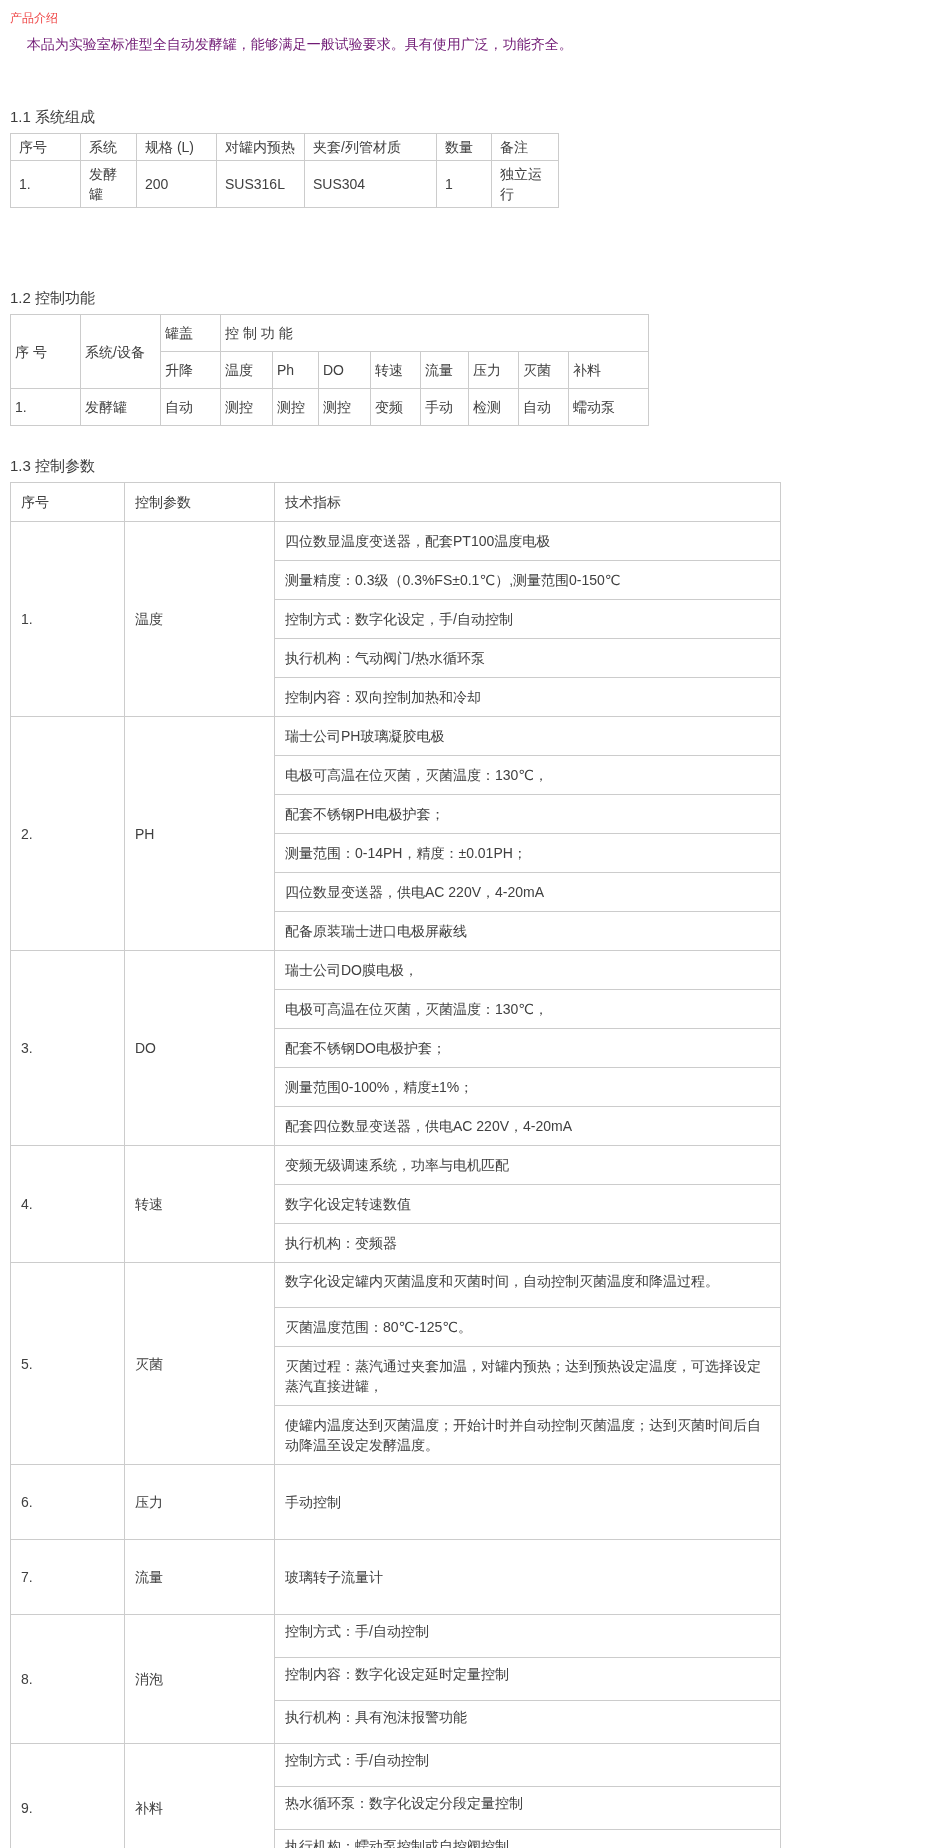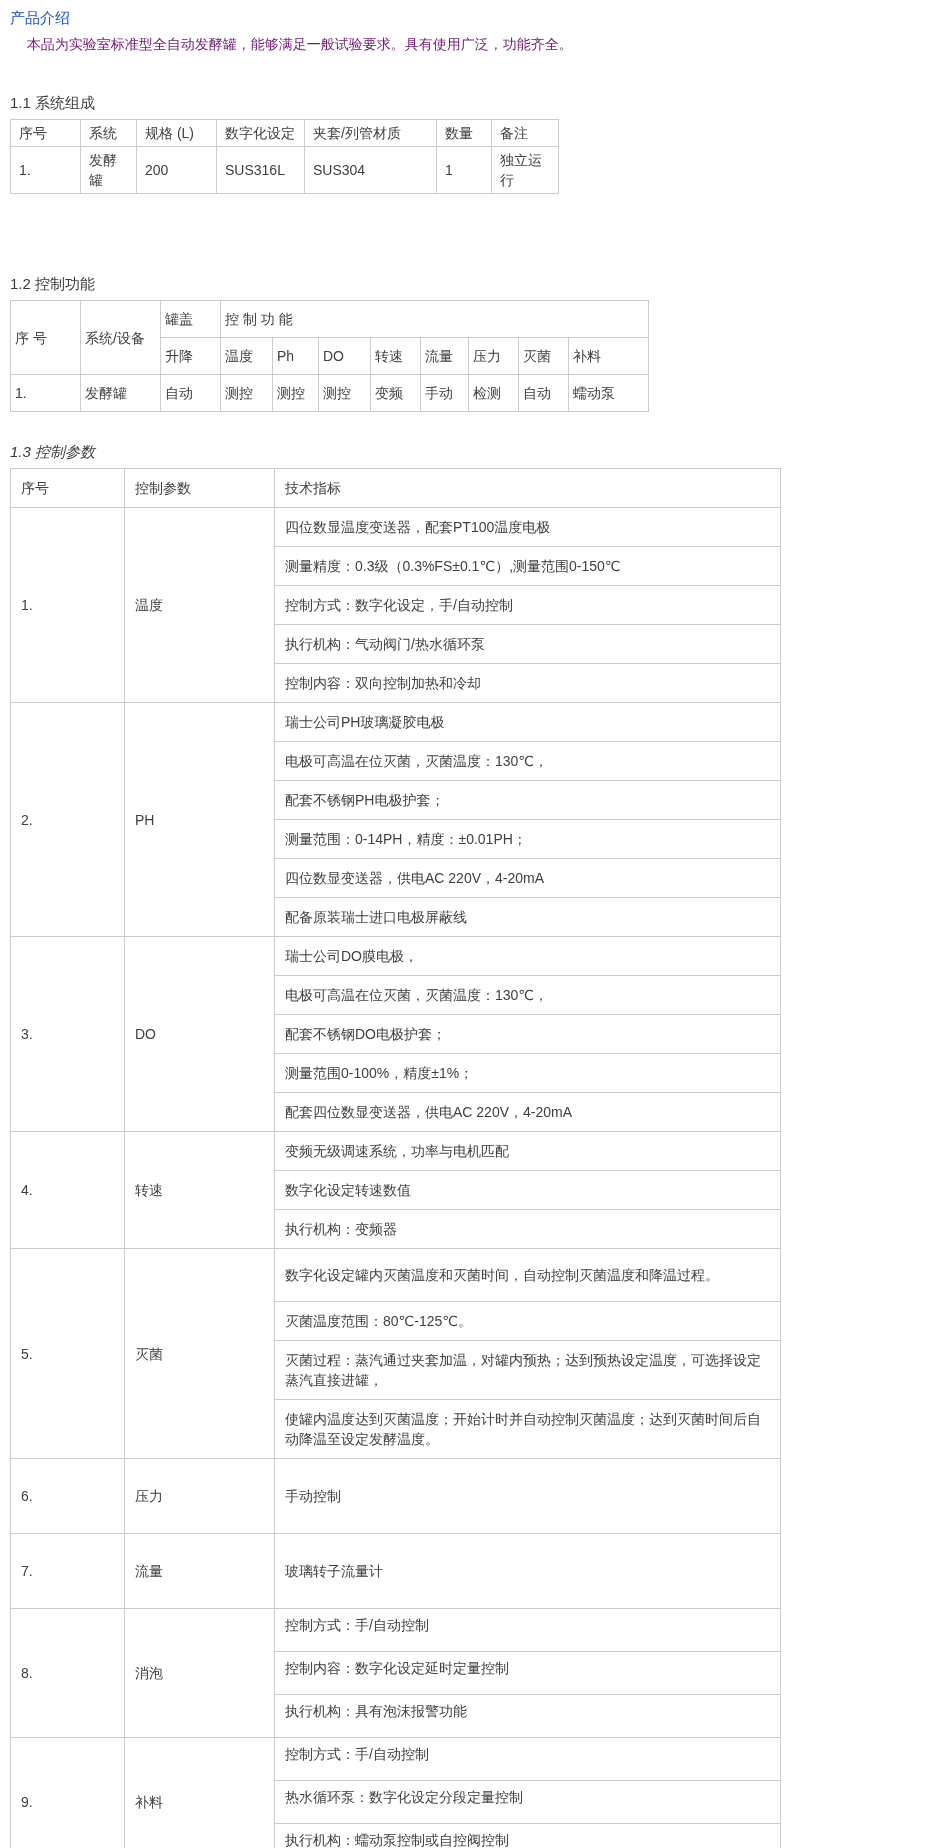"产品介绍" .doc-title { color: #1d4ed8 -> #ef4444; font-size: 15px -> 12px }
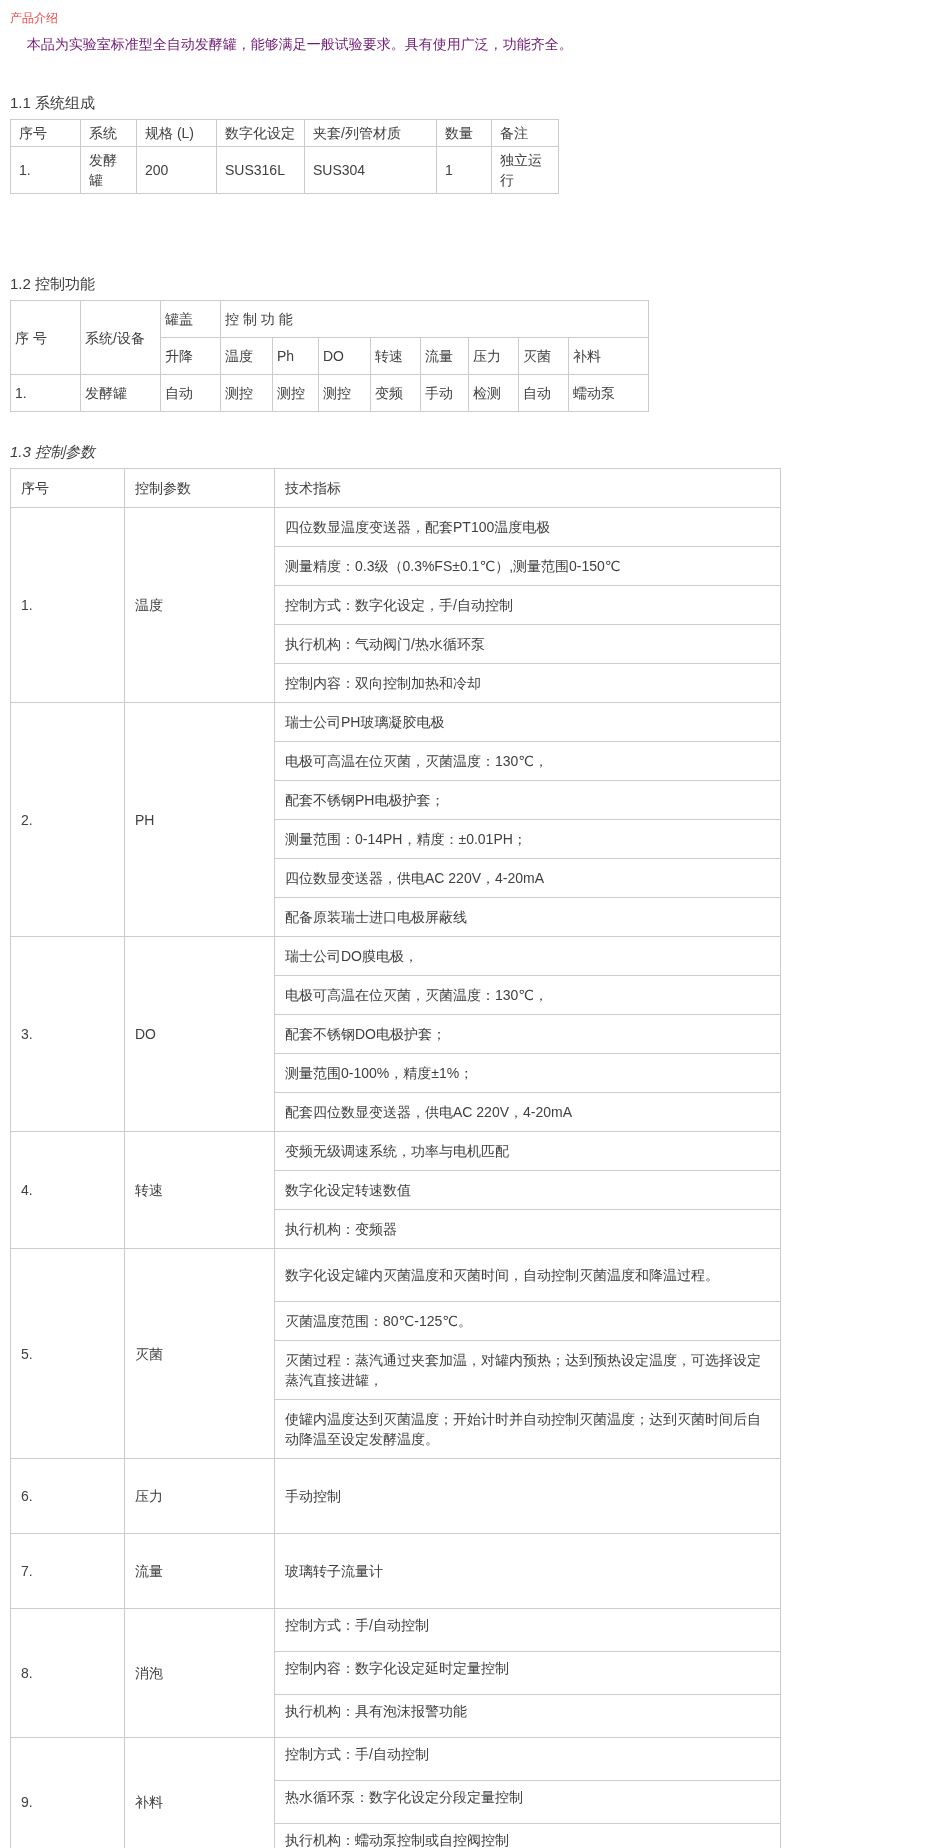"1.1 系统组成" .sec-heading.h1 { margin-top: 39px -> 53px }
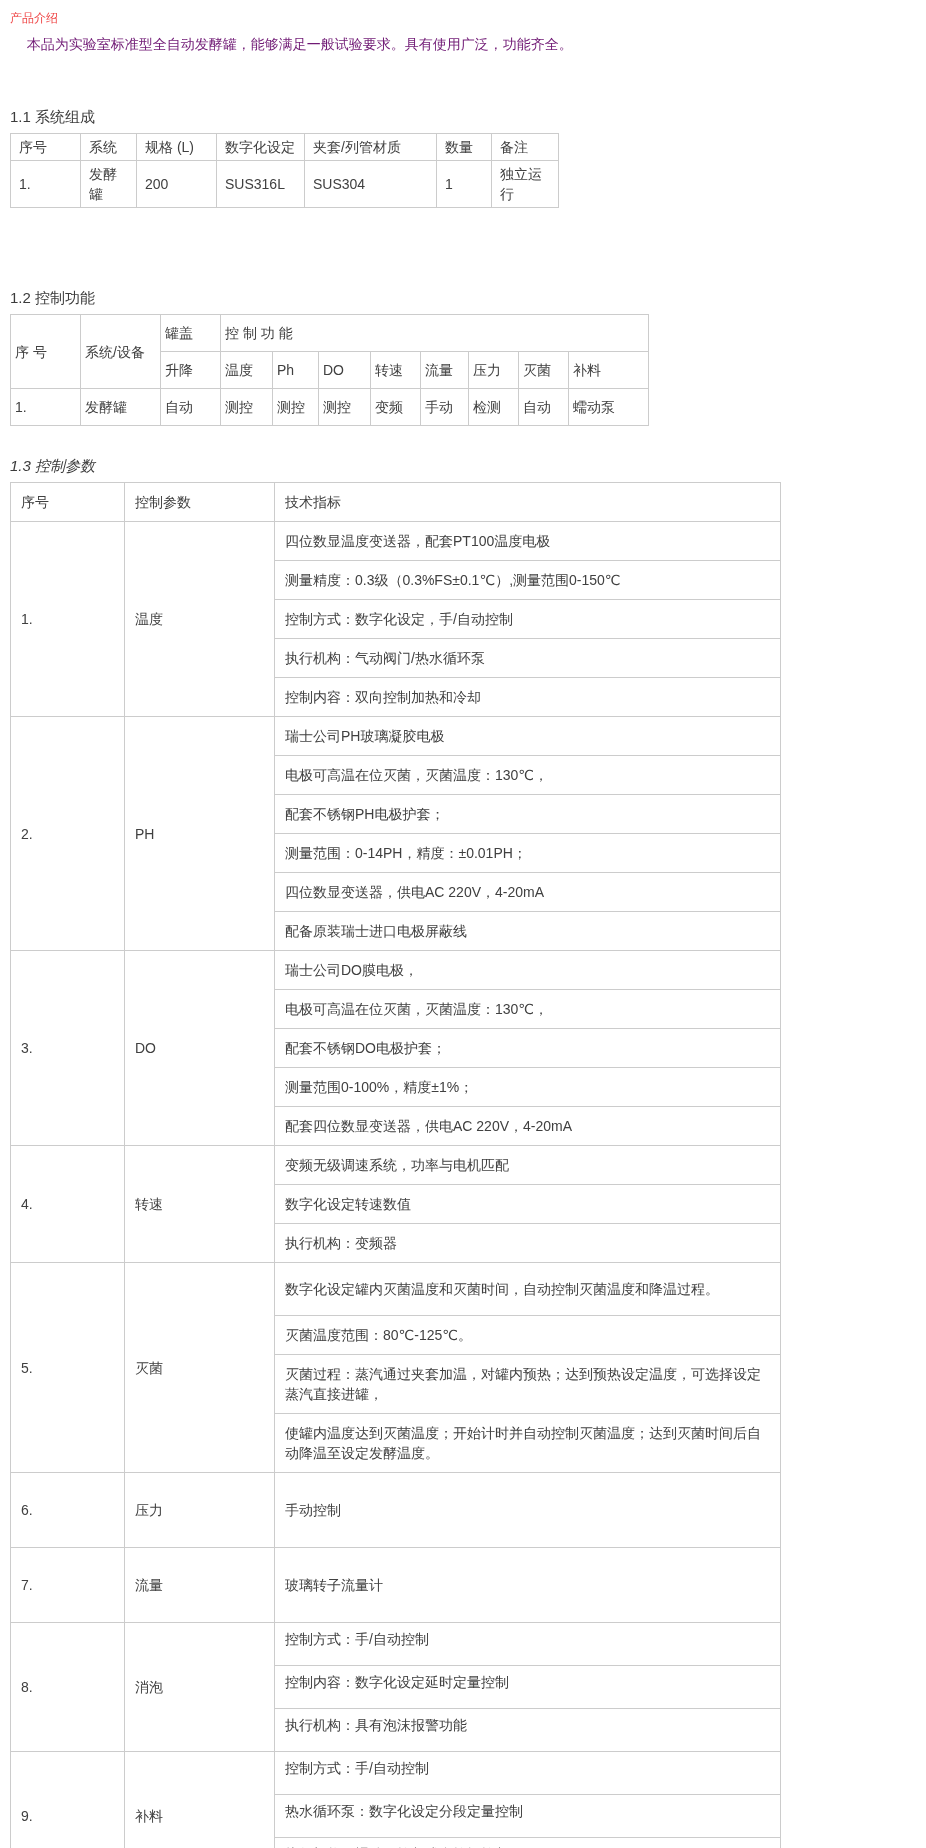"数字化设定" th { text: 数字化设定 -> 对罐内预热 }
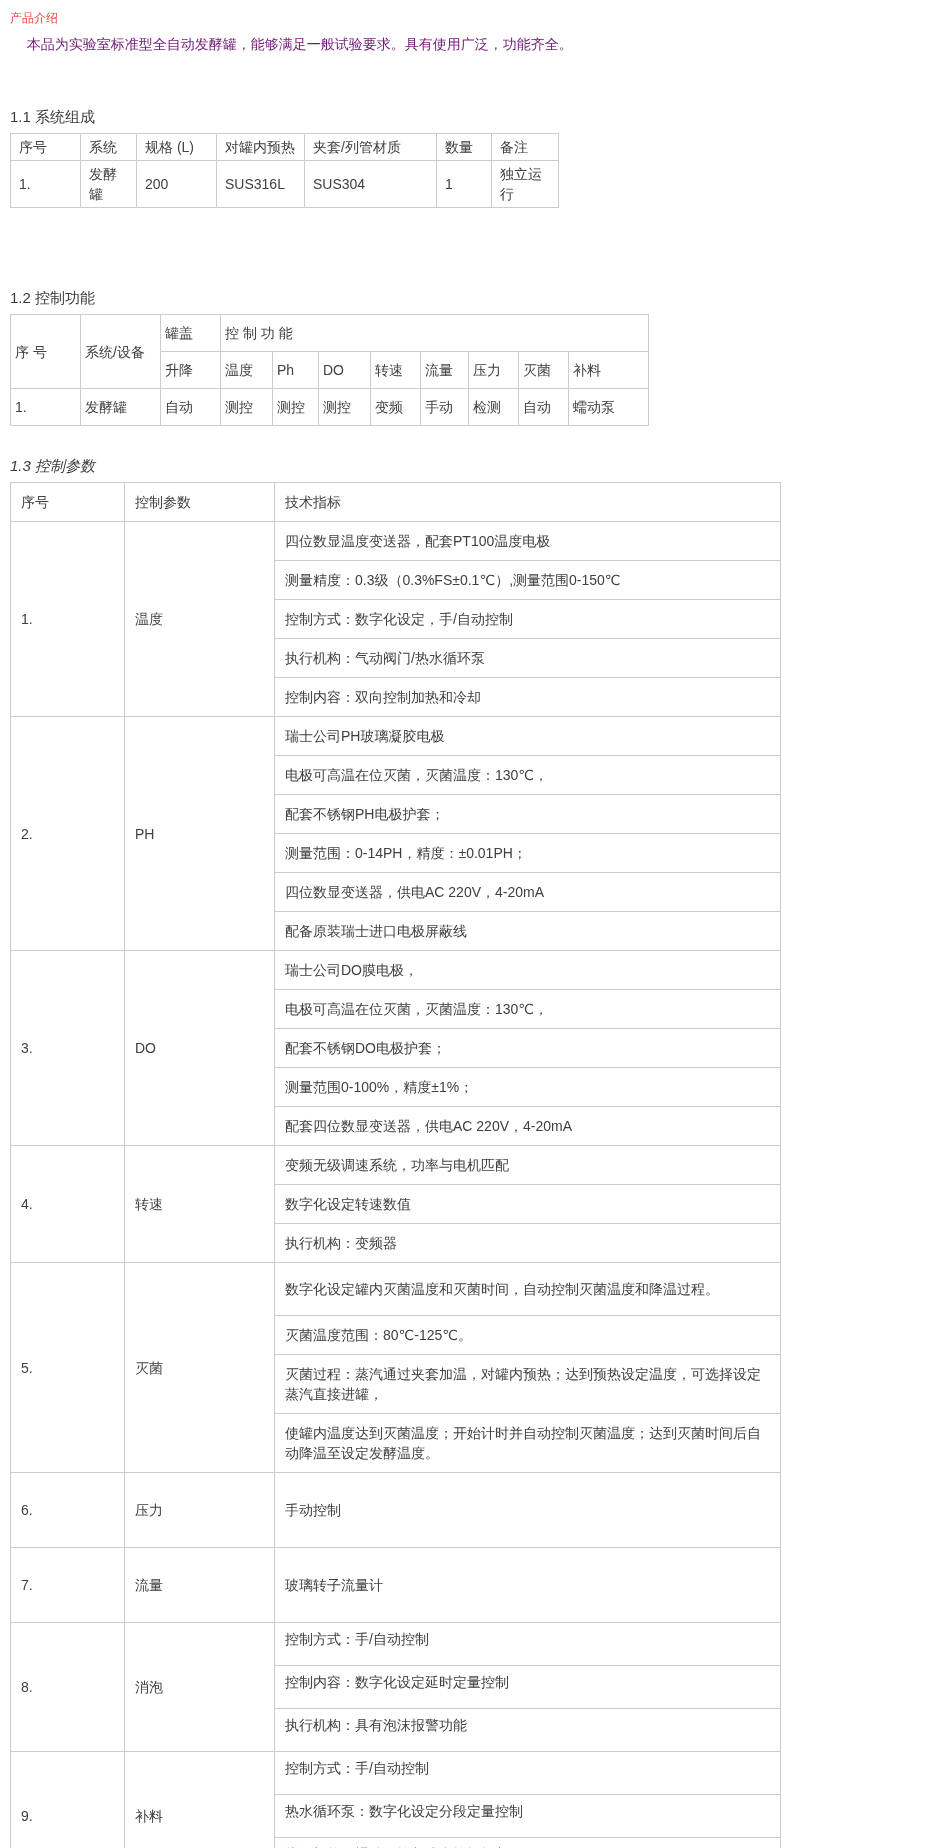"1.3 控制参数" .sec-heading.h3 { font-style: italic -> none }
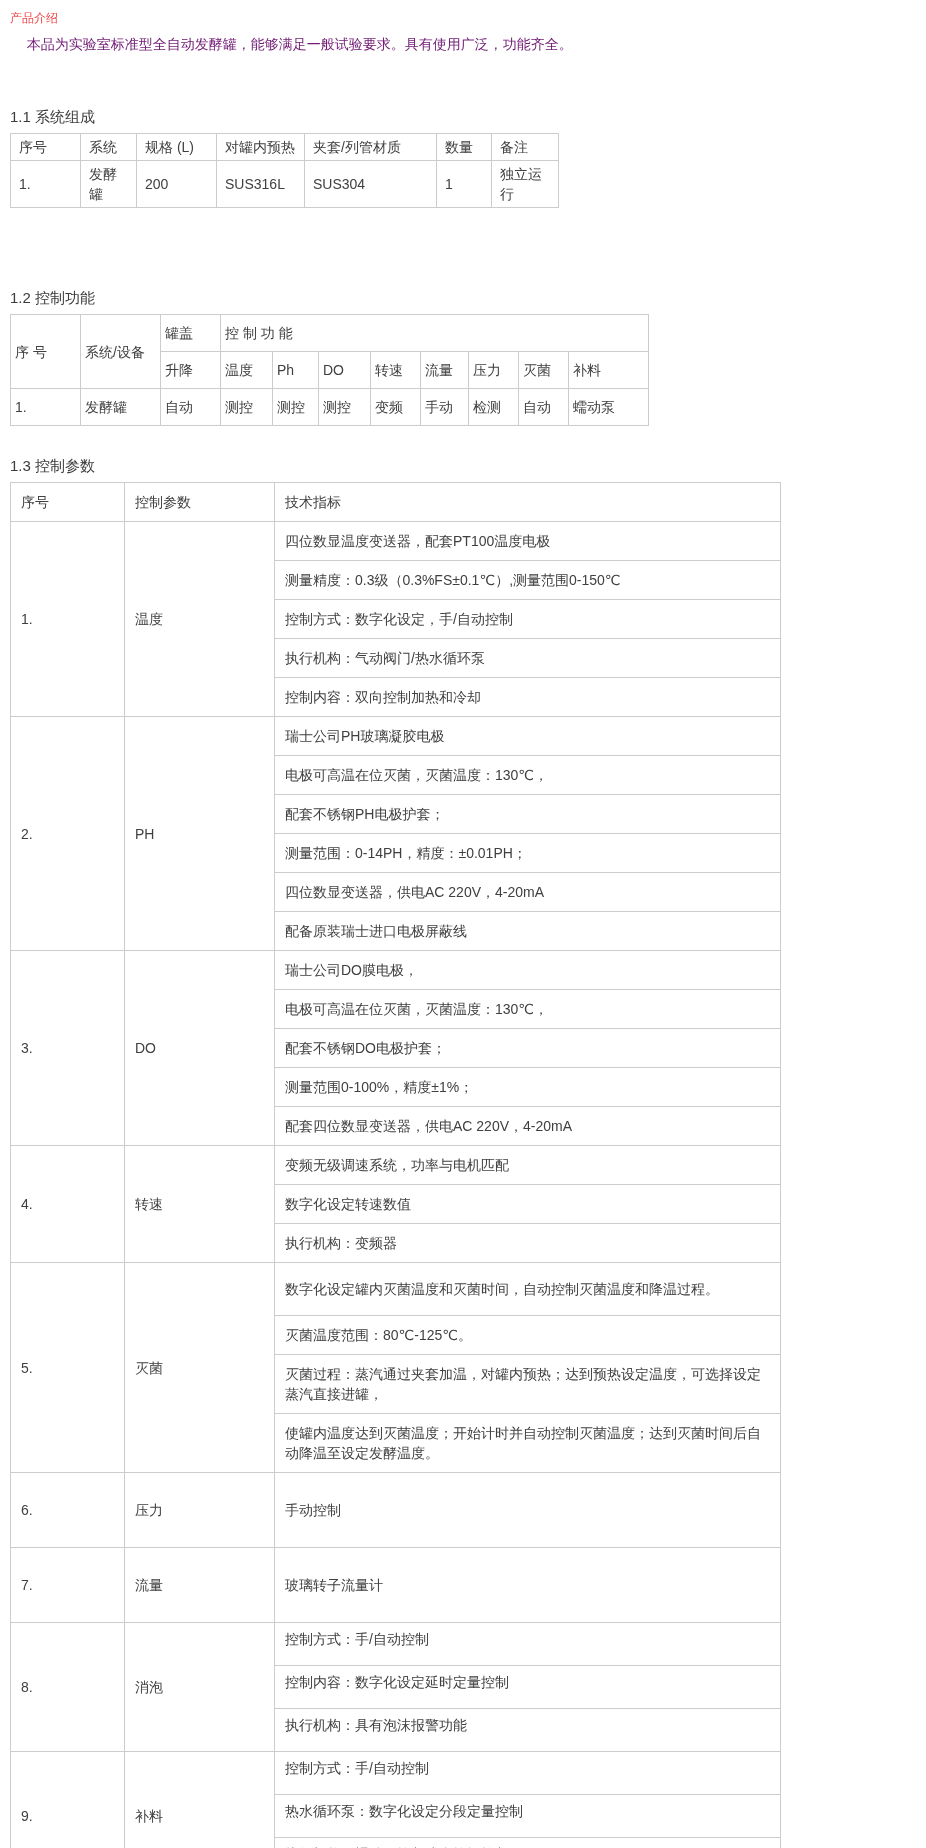"数字化设定罐内灭菌温度和灭菌时间，自动控制灭菌温度和降温过程。" .t3 tbody.g5 tr:first-child .c-spec { padding-top: 16px -> 8px }
